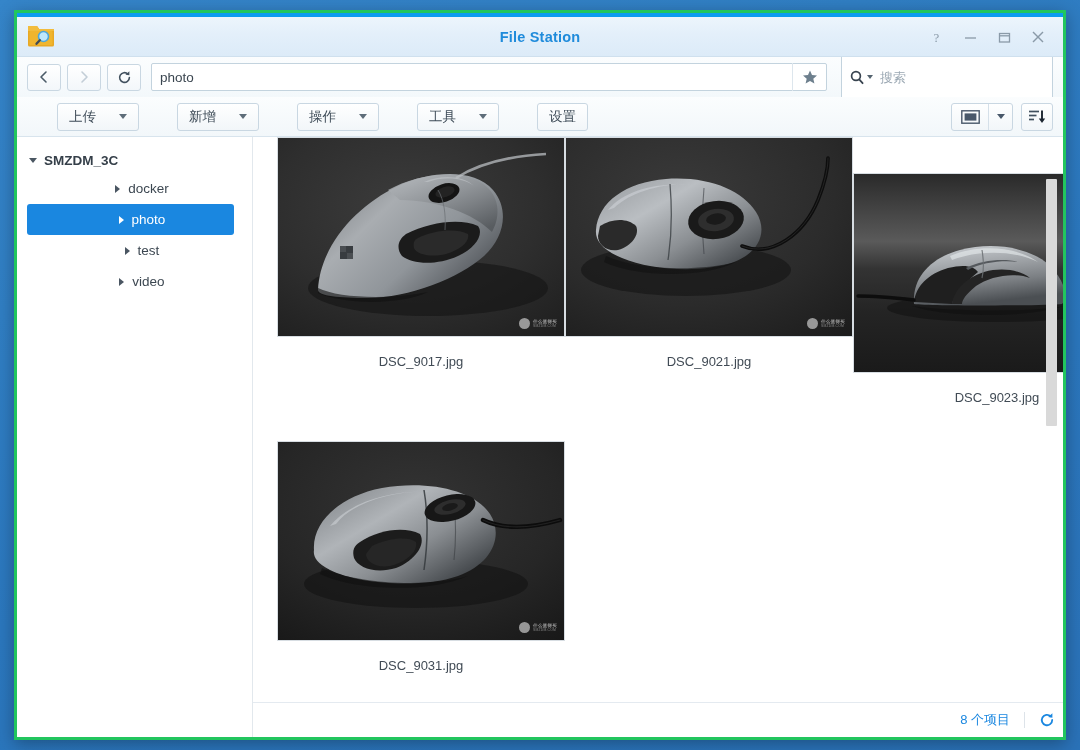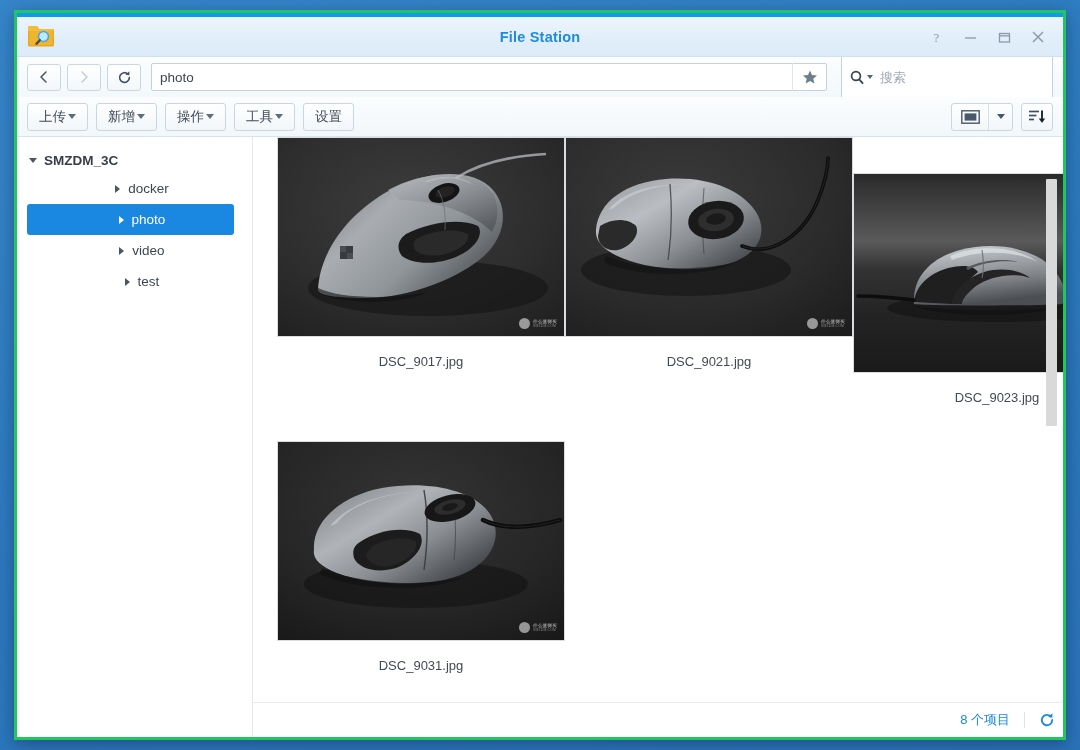"上传" .tbtn { gap: 2px -> 23px; margin-left: none -> 30px }
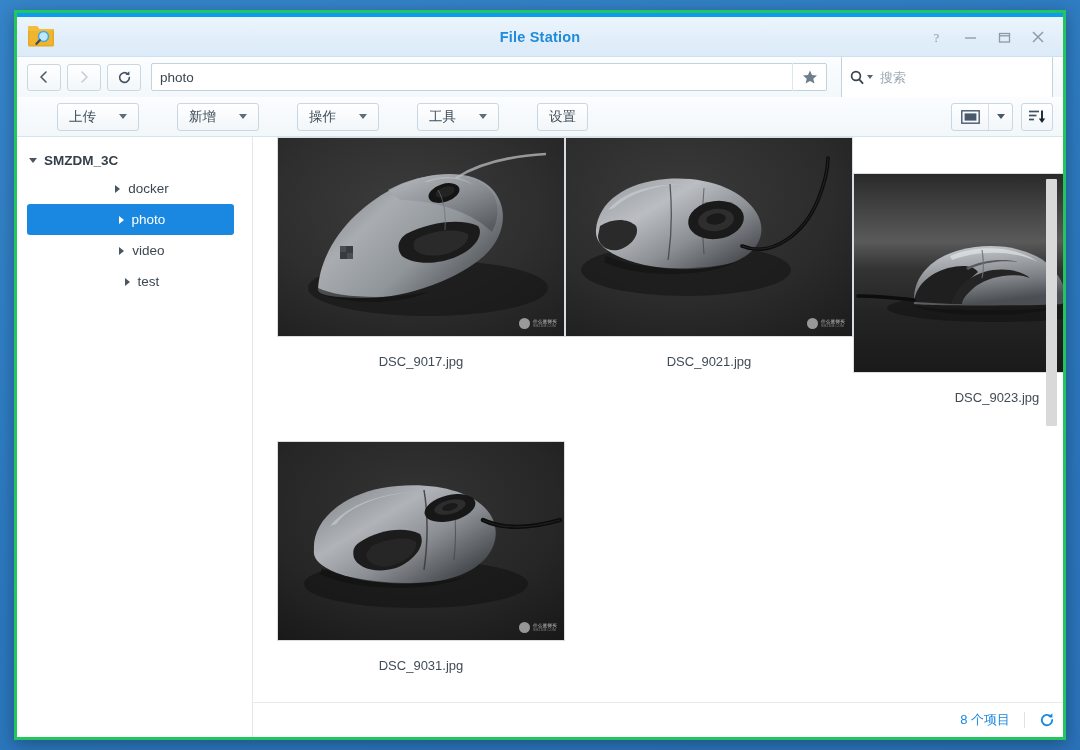"video" div.tree-item { order: before "test" -> after "test" }
